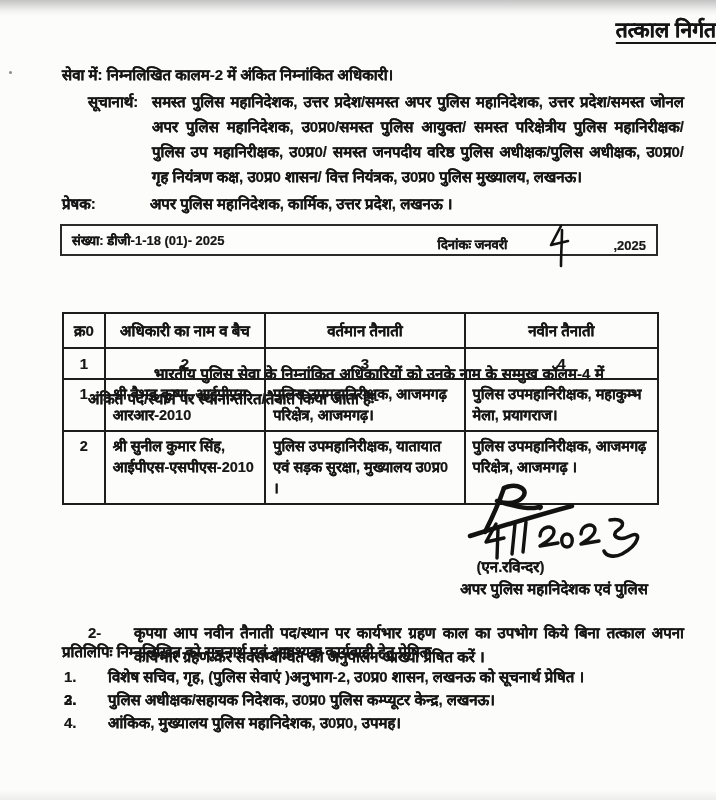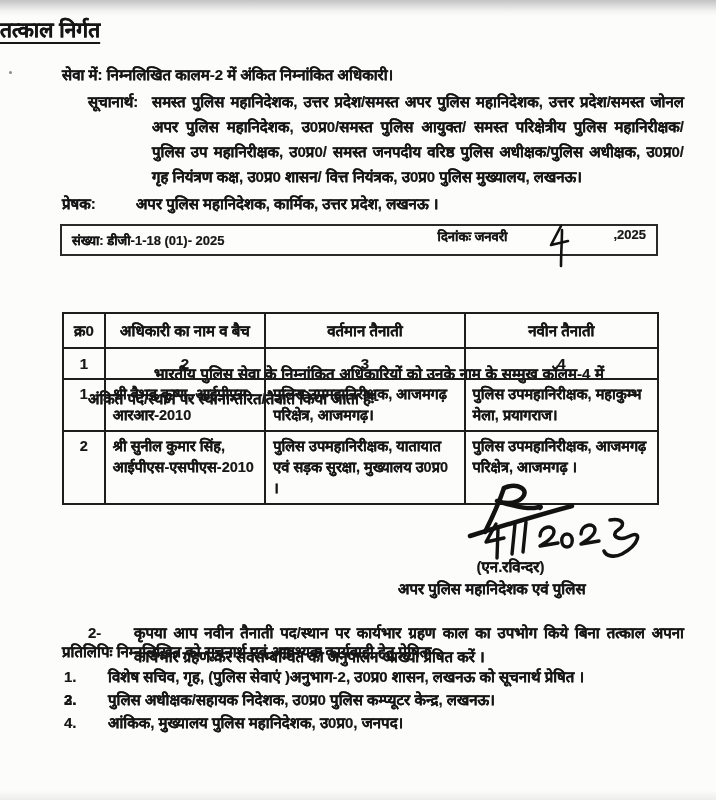"तत्काल निर्गत" .title { text-align: left -> right }
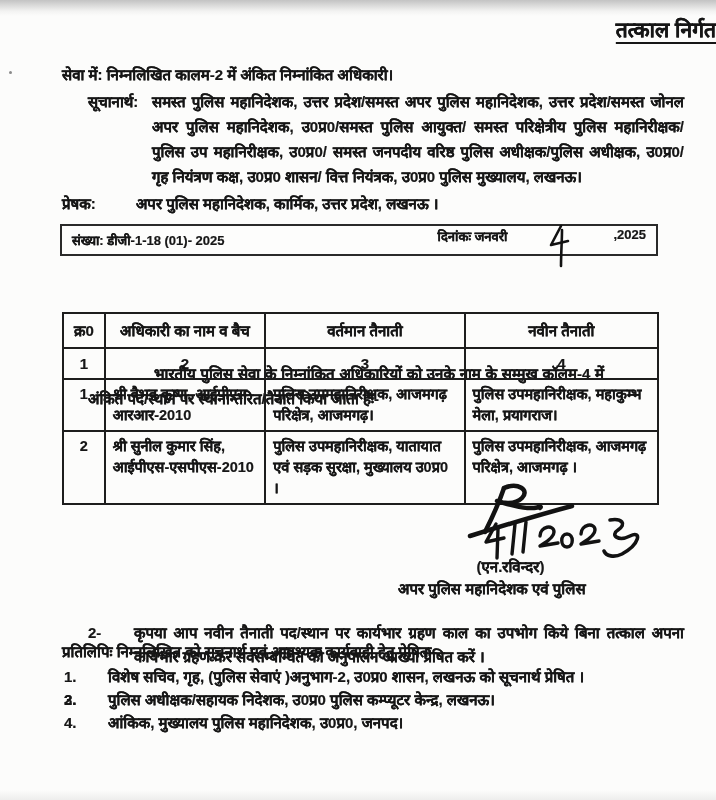"प्रेषक:" .line-sender .hlabel { margin-right: 36px -> 50px }
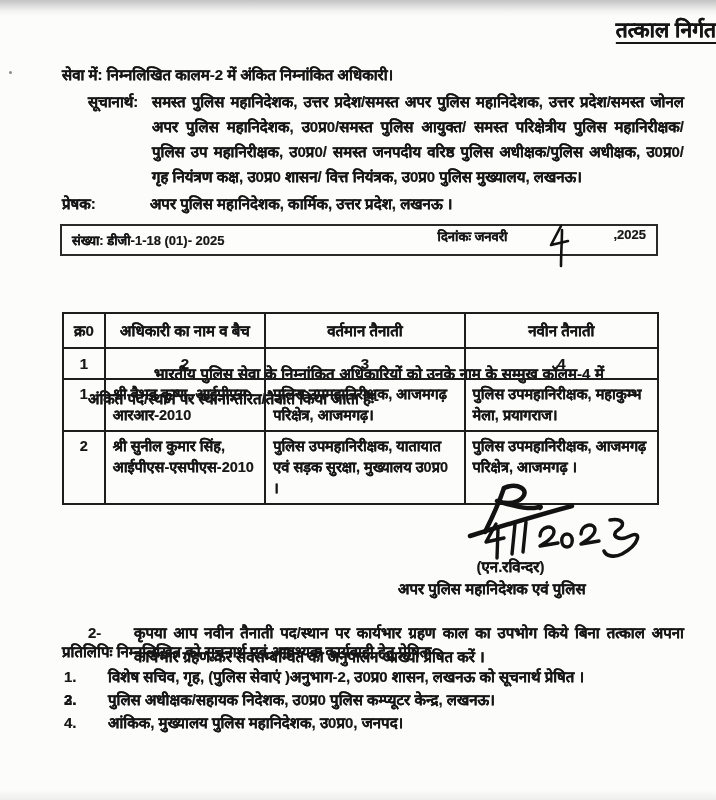"दिनांकः जनवरी" .ref-date { align-items: flex-start -> flex-end }
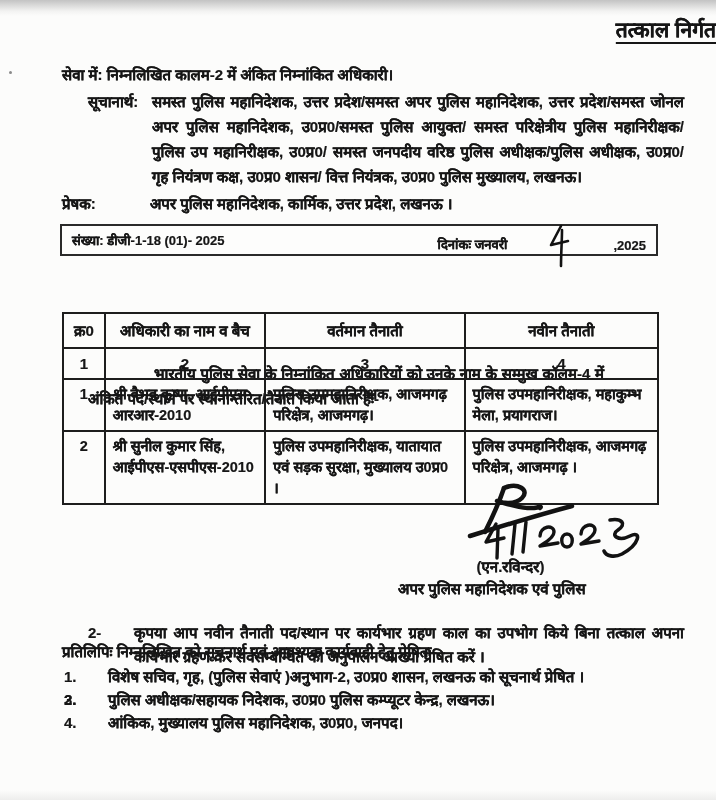"अपर पुलिस महानिदेशक एवं पुलिस" .sig-desig { text-align: left -> center }
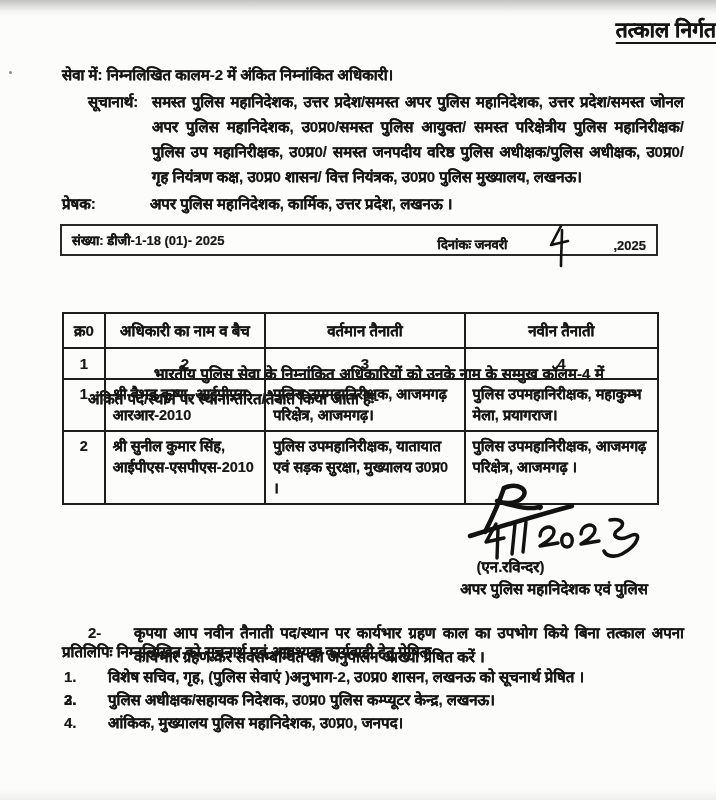"आंकिक, मुख्यालय पुलिस महानिदेशक, उ0प्र0," span { text: जनपद -> उपमह }
